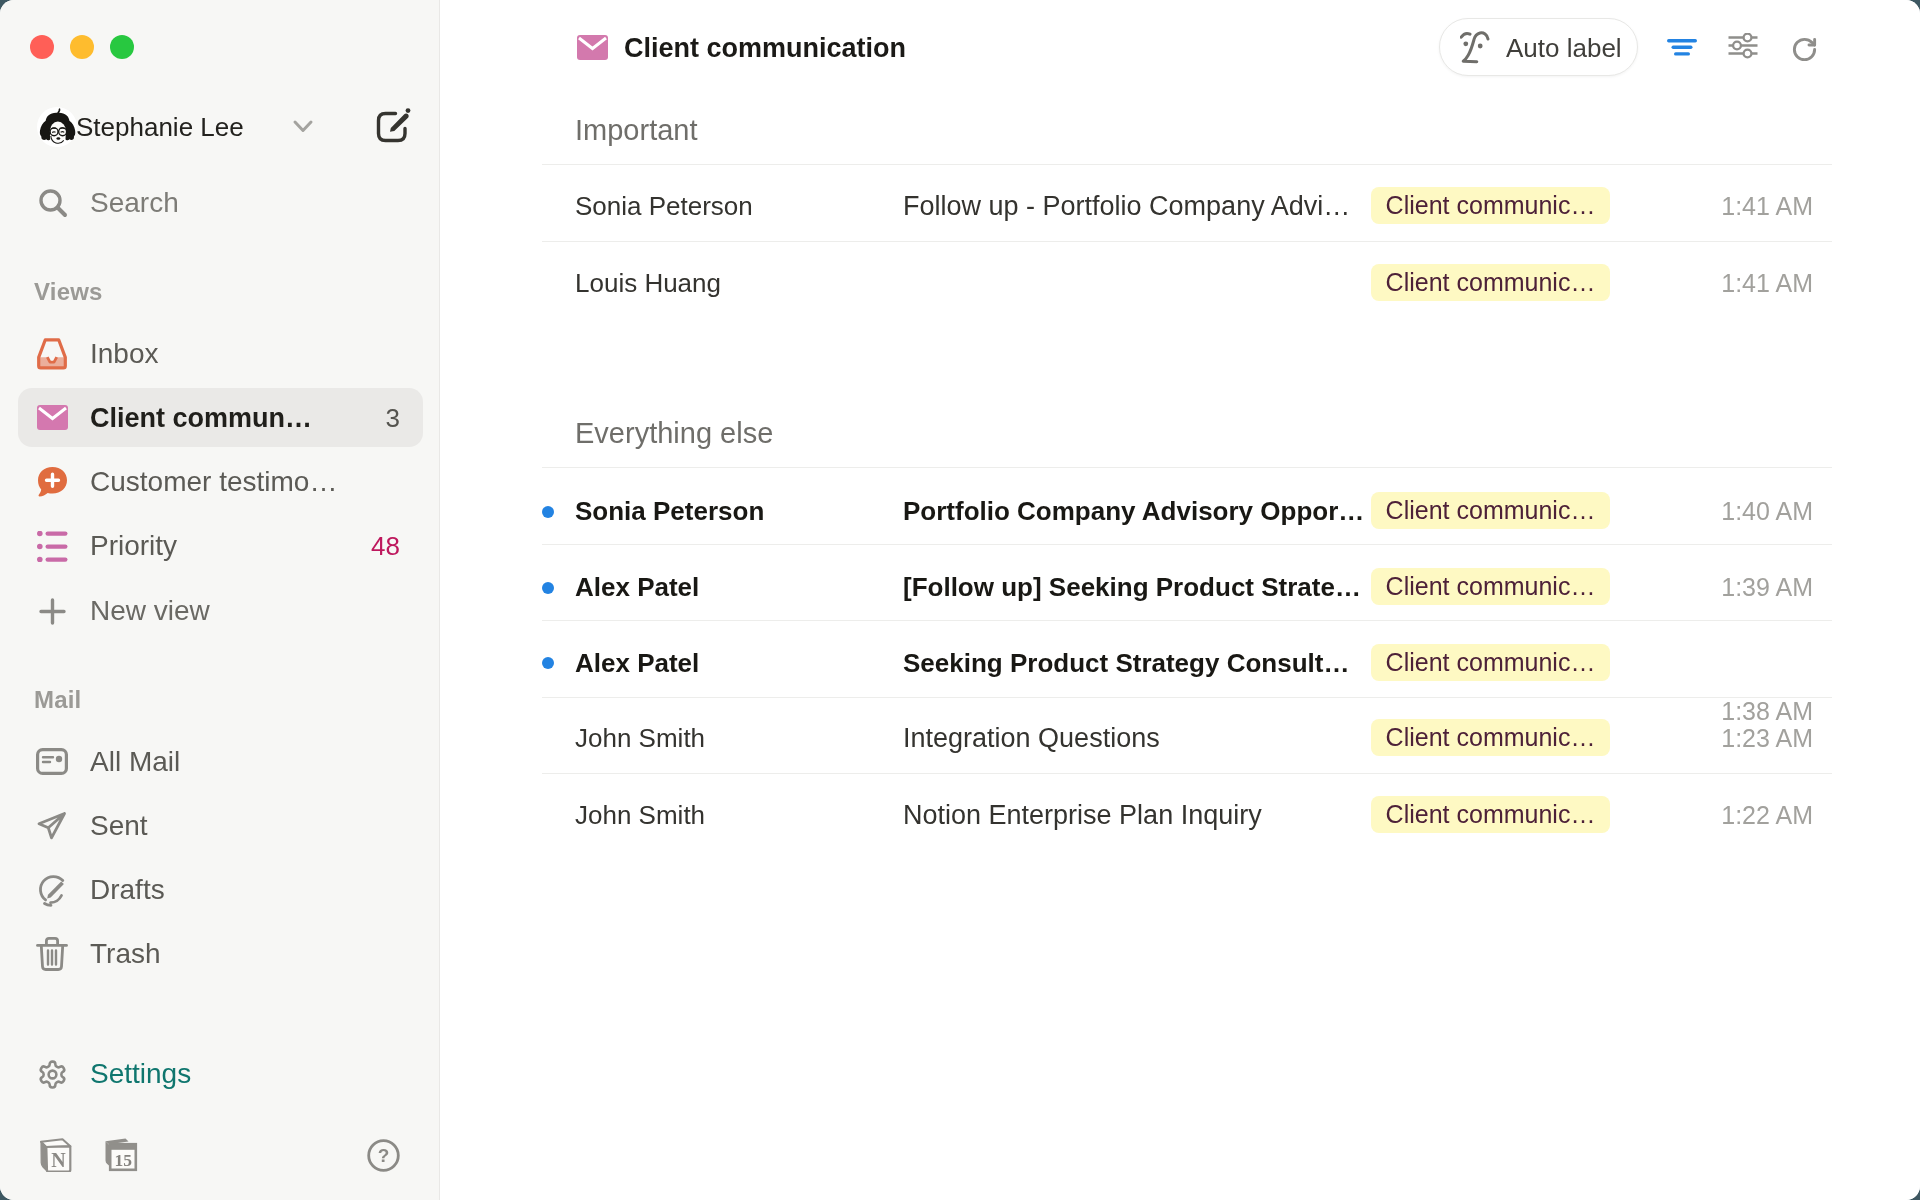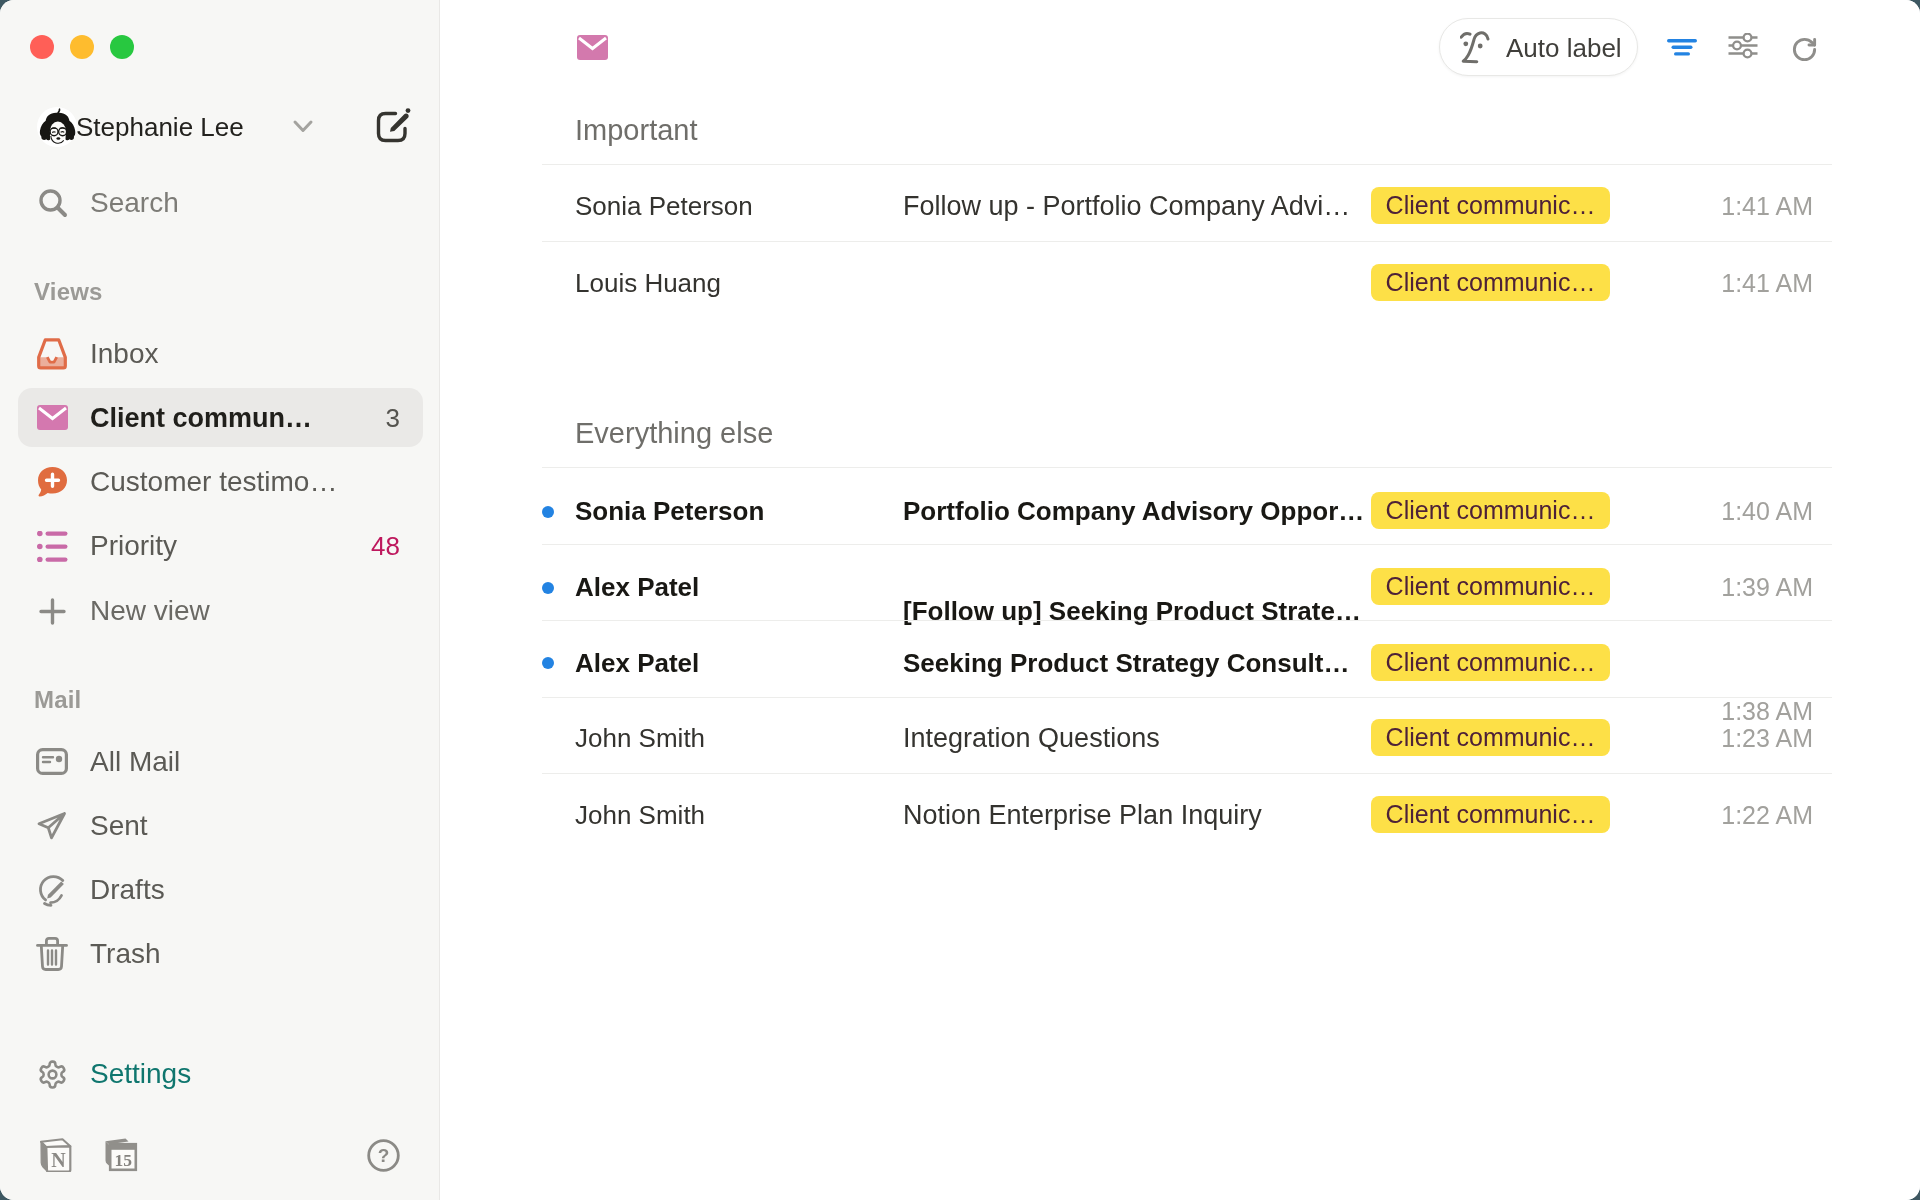"Client communication" div.abs { html: none -> <div>Client communication</div> }
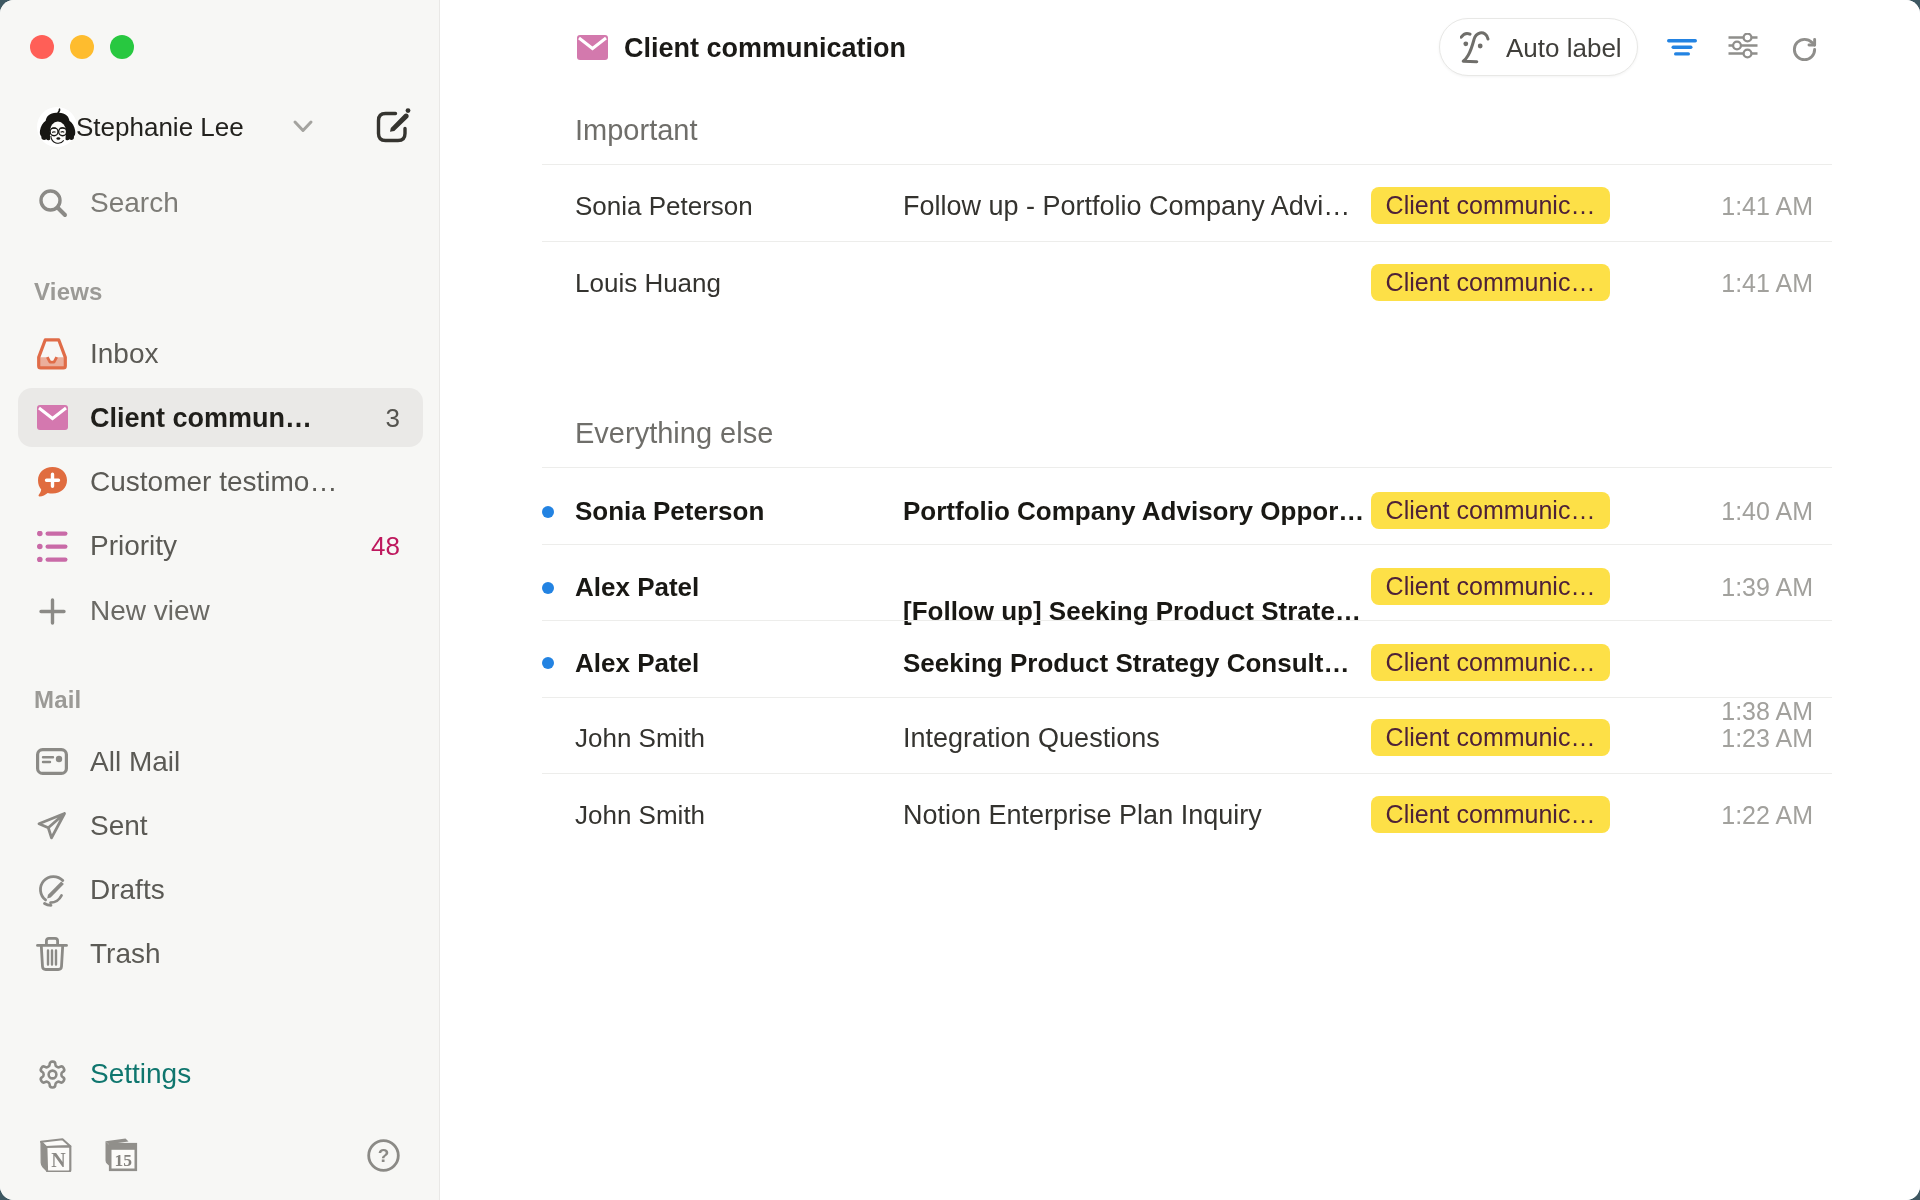"Client communic…" .tag { background: #fde047 -> #fef9c3 }
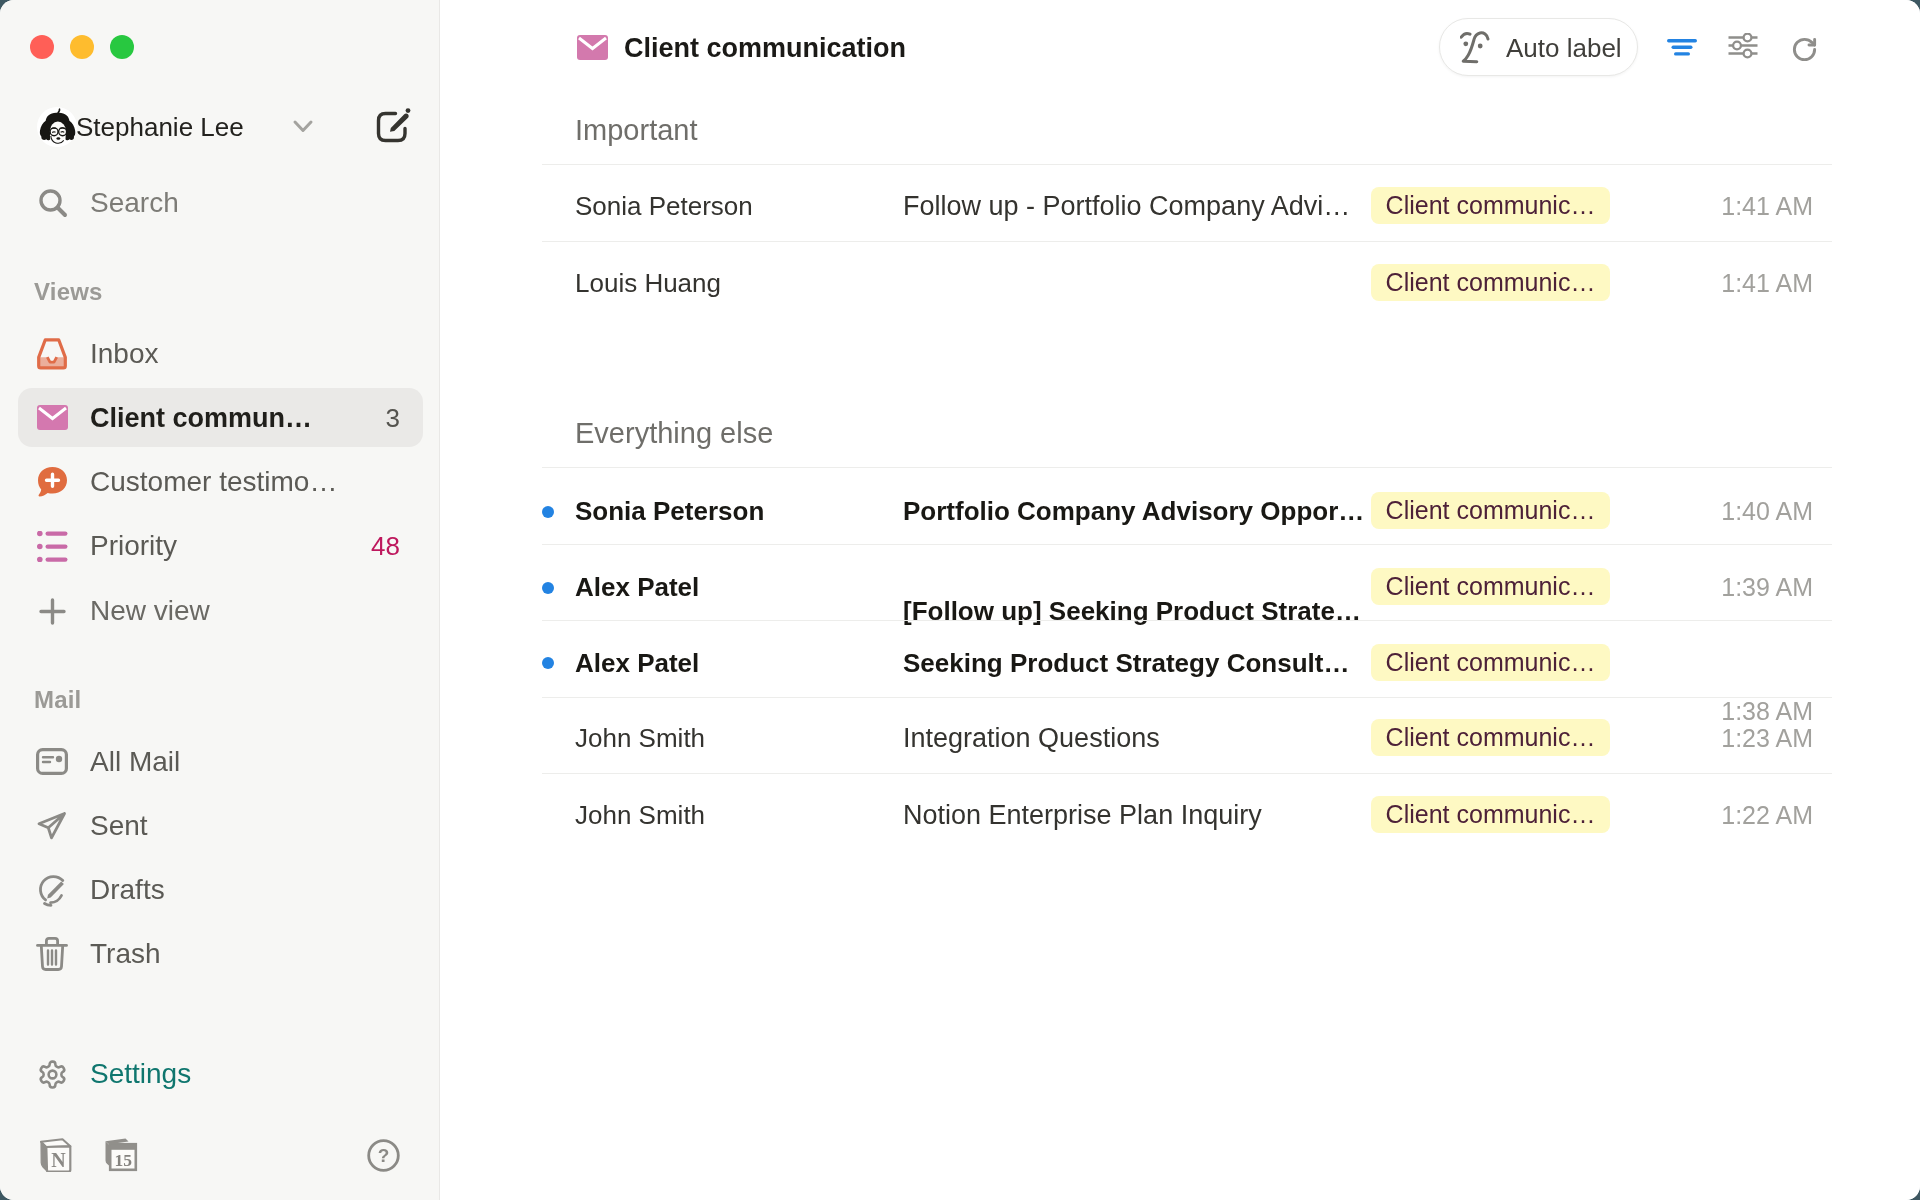"[Follow up] Seeking Product Strate…" div.subject { margin-top: 24px -> none }
